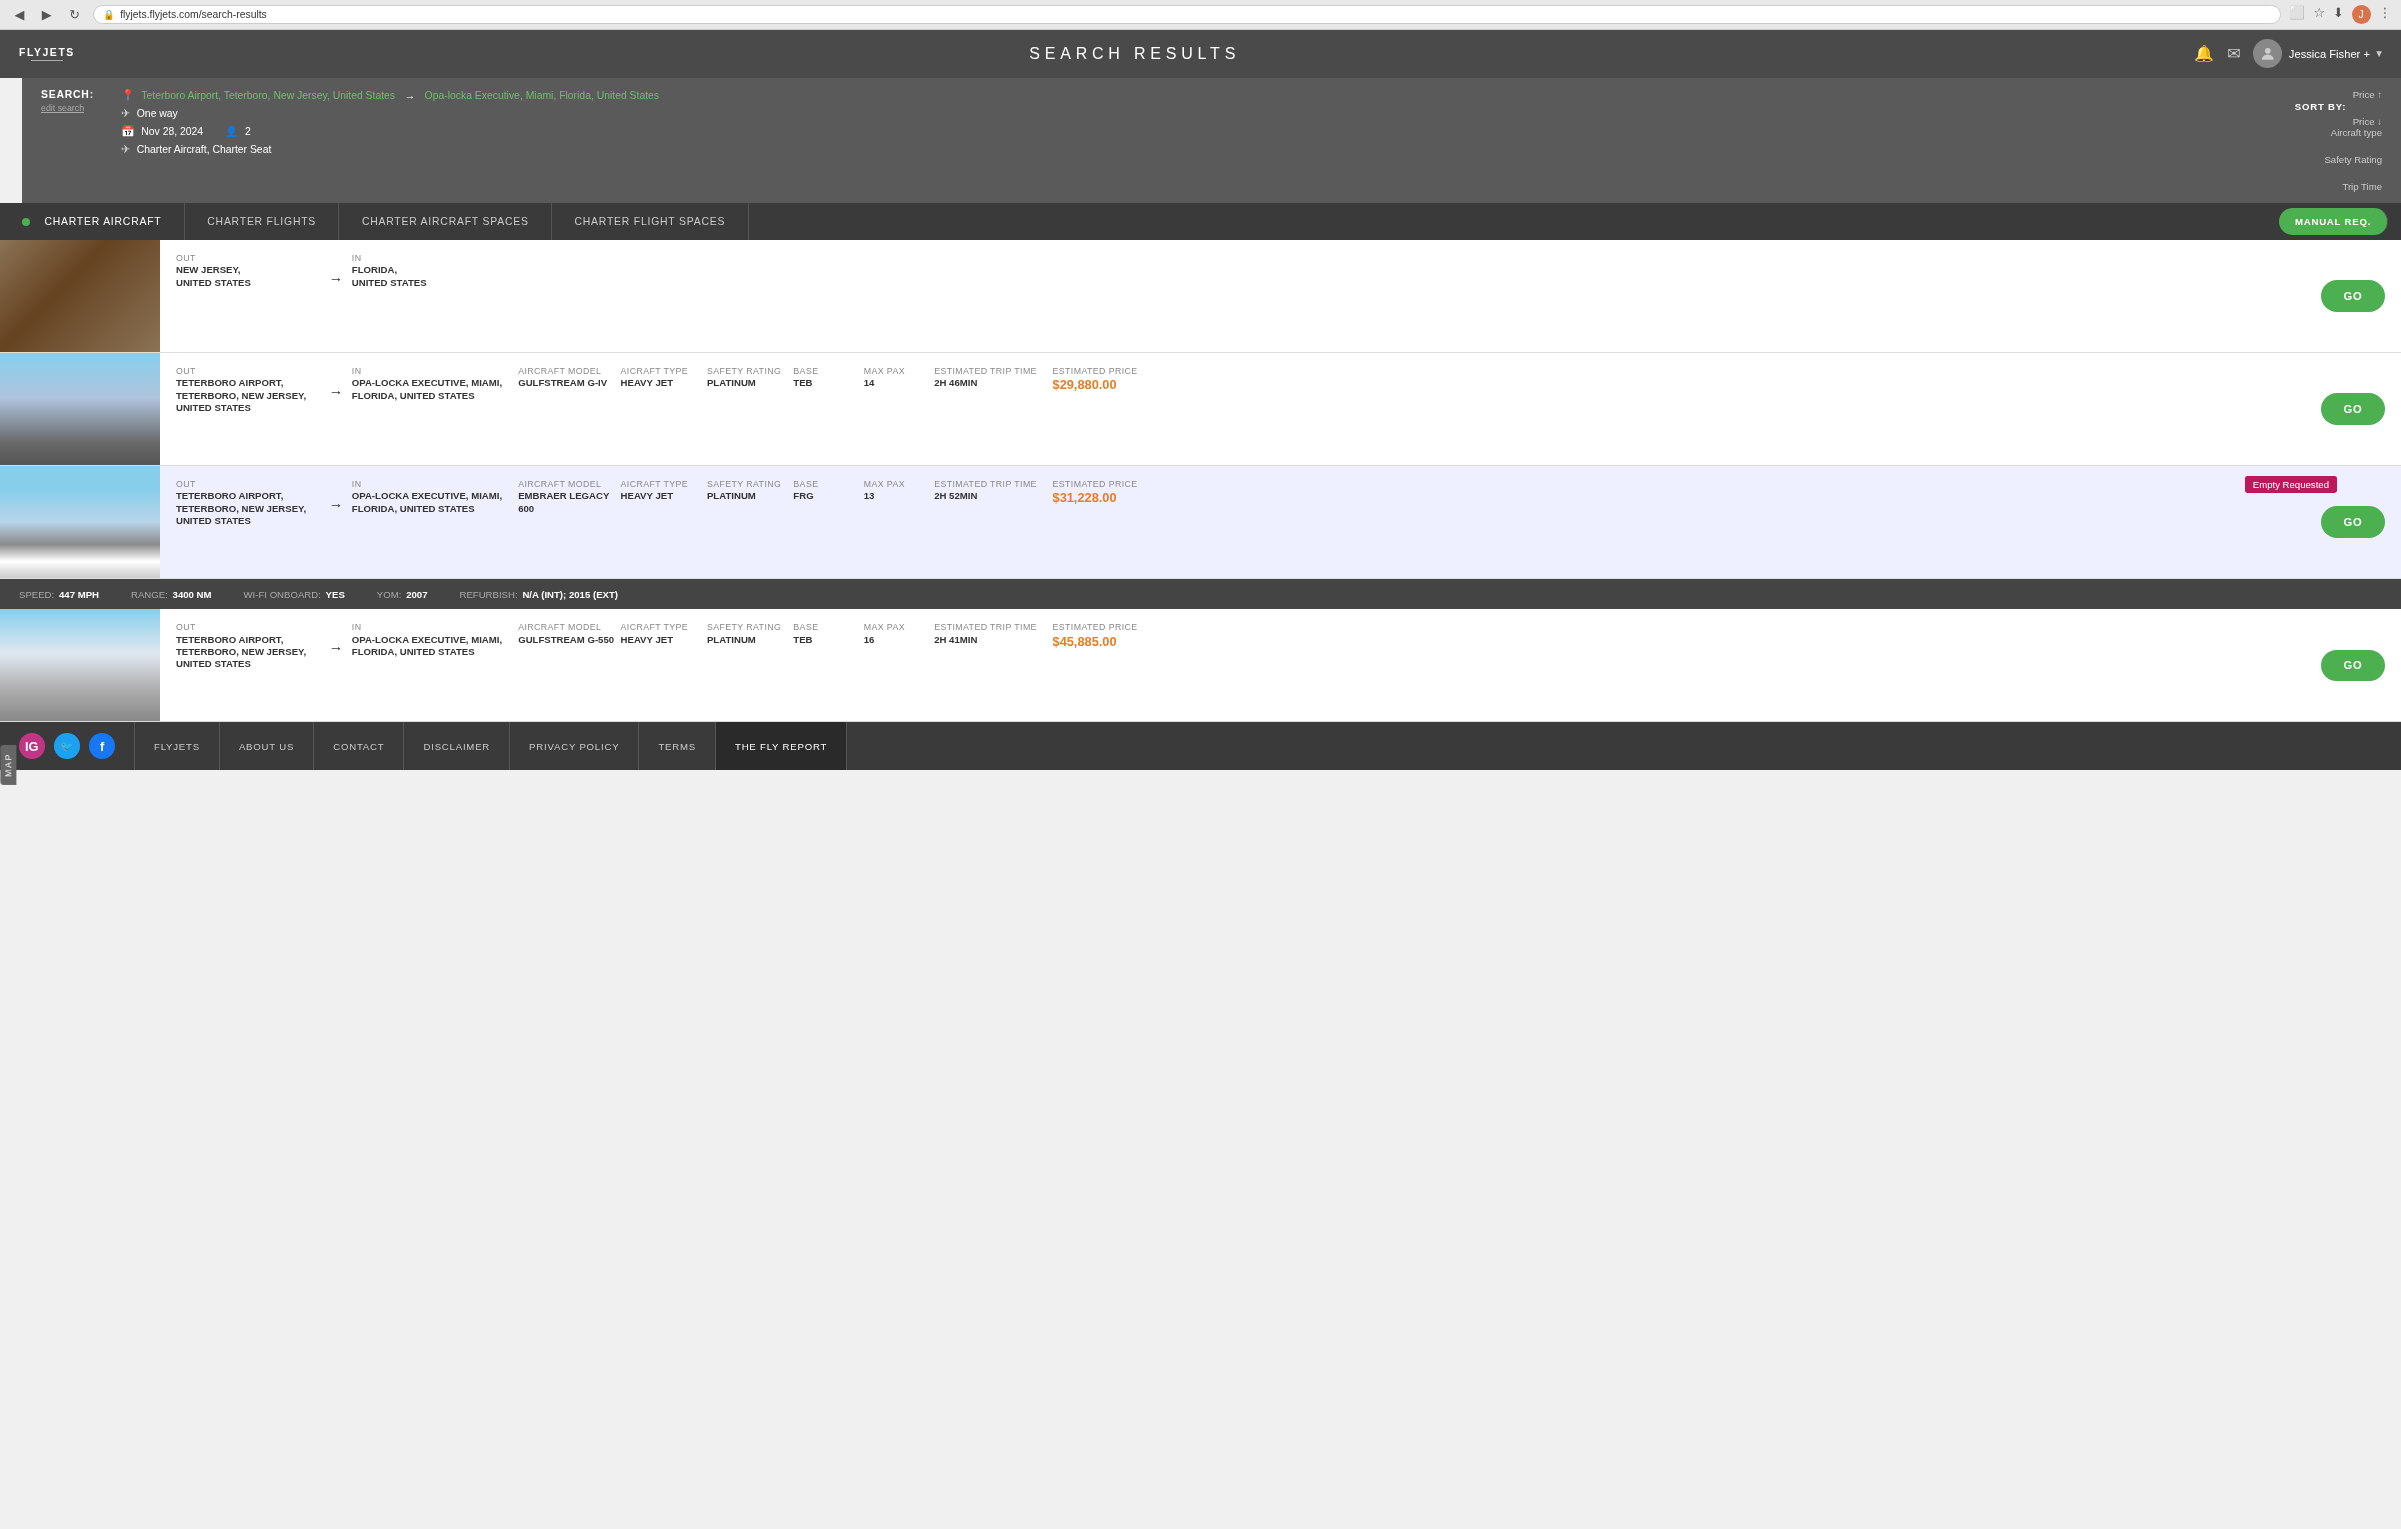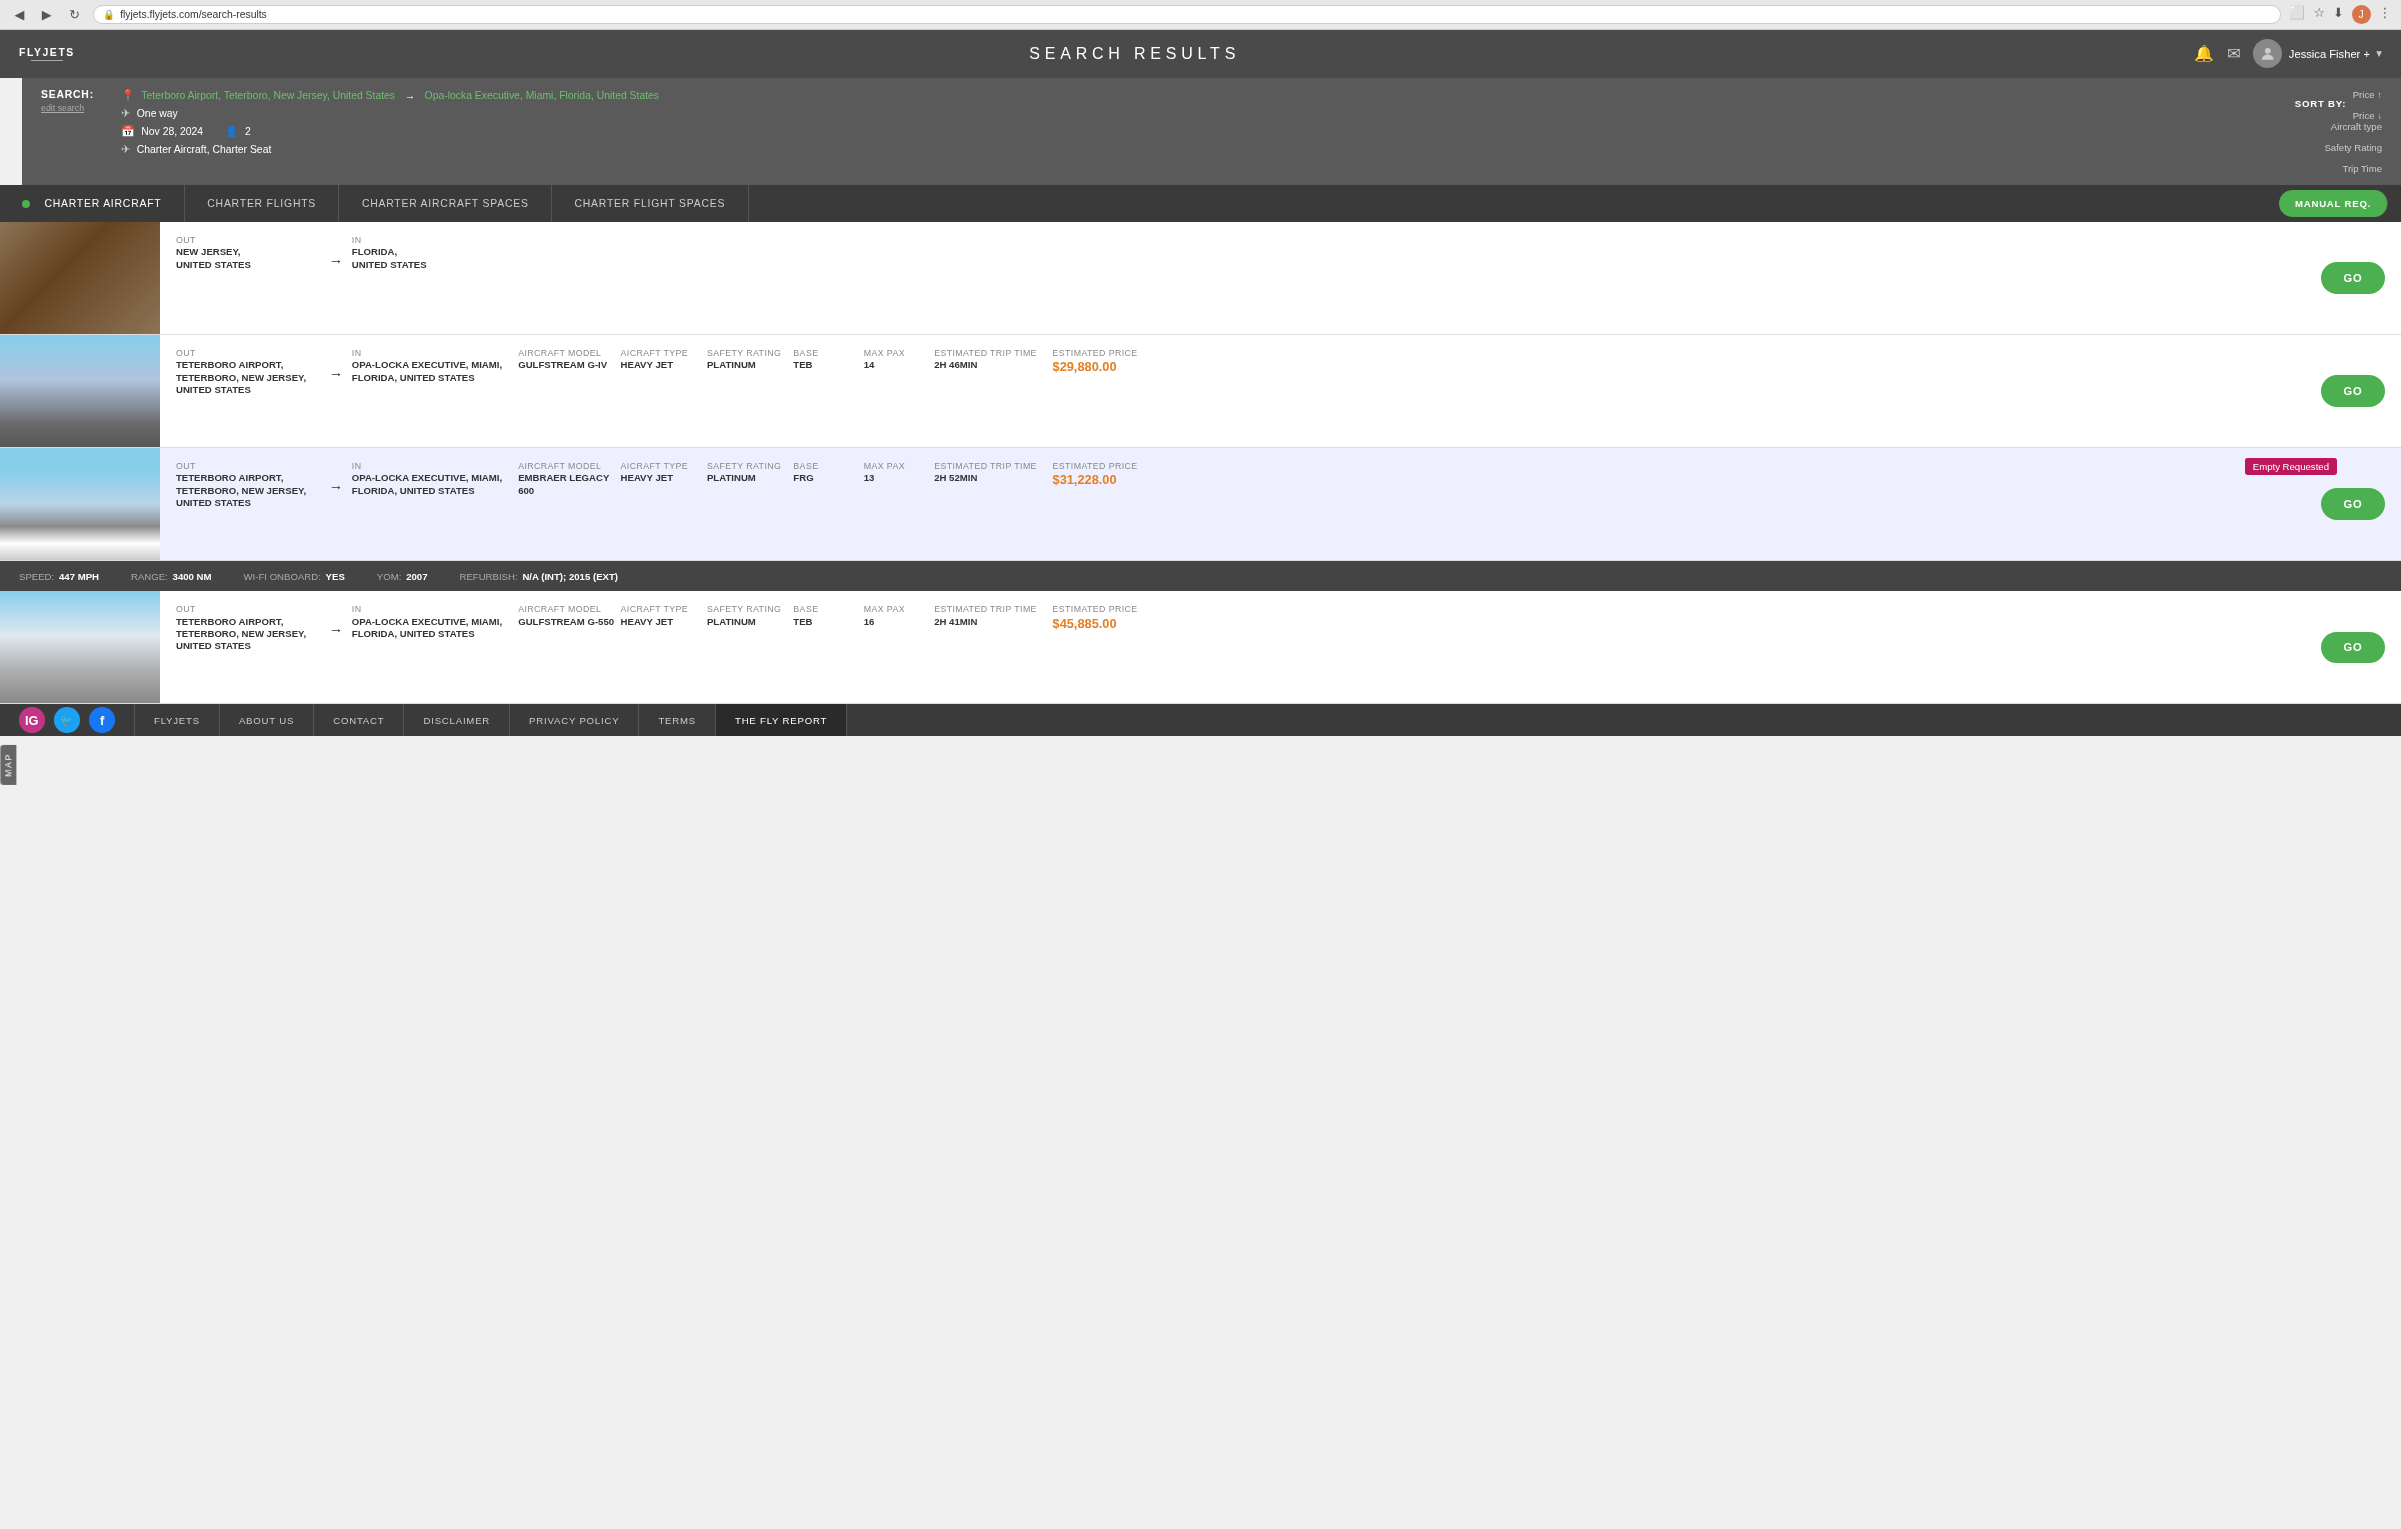"Price ↑" .sort-options { gap: 10px -> 16px }
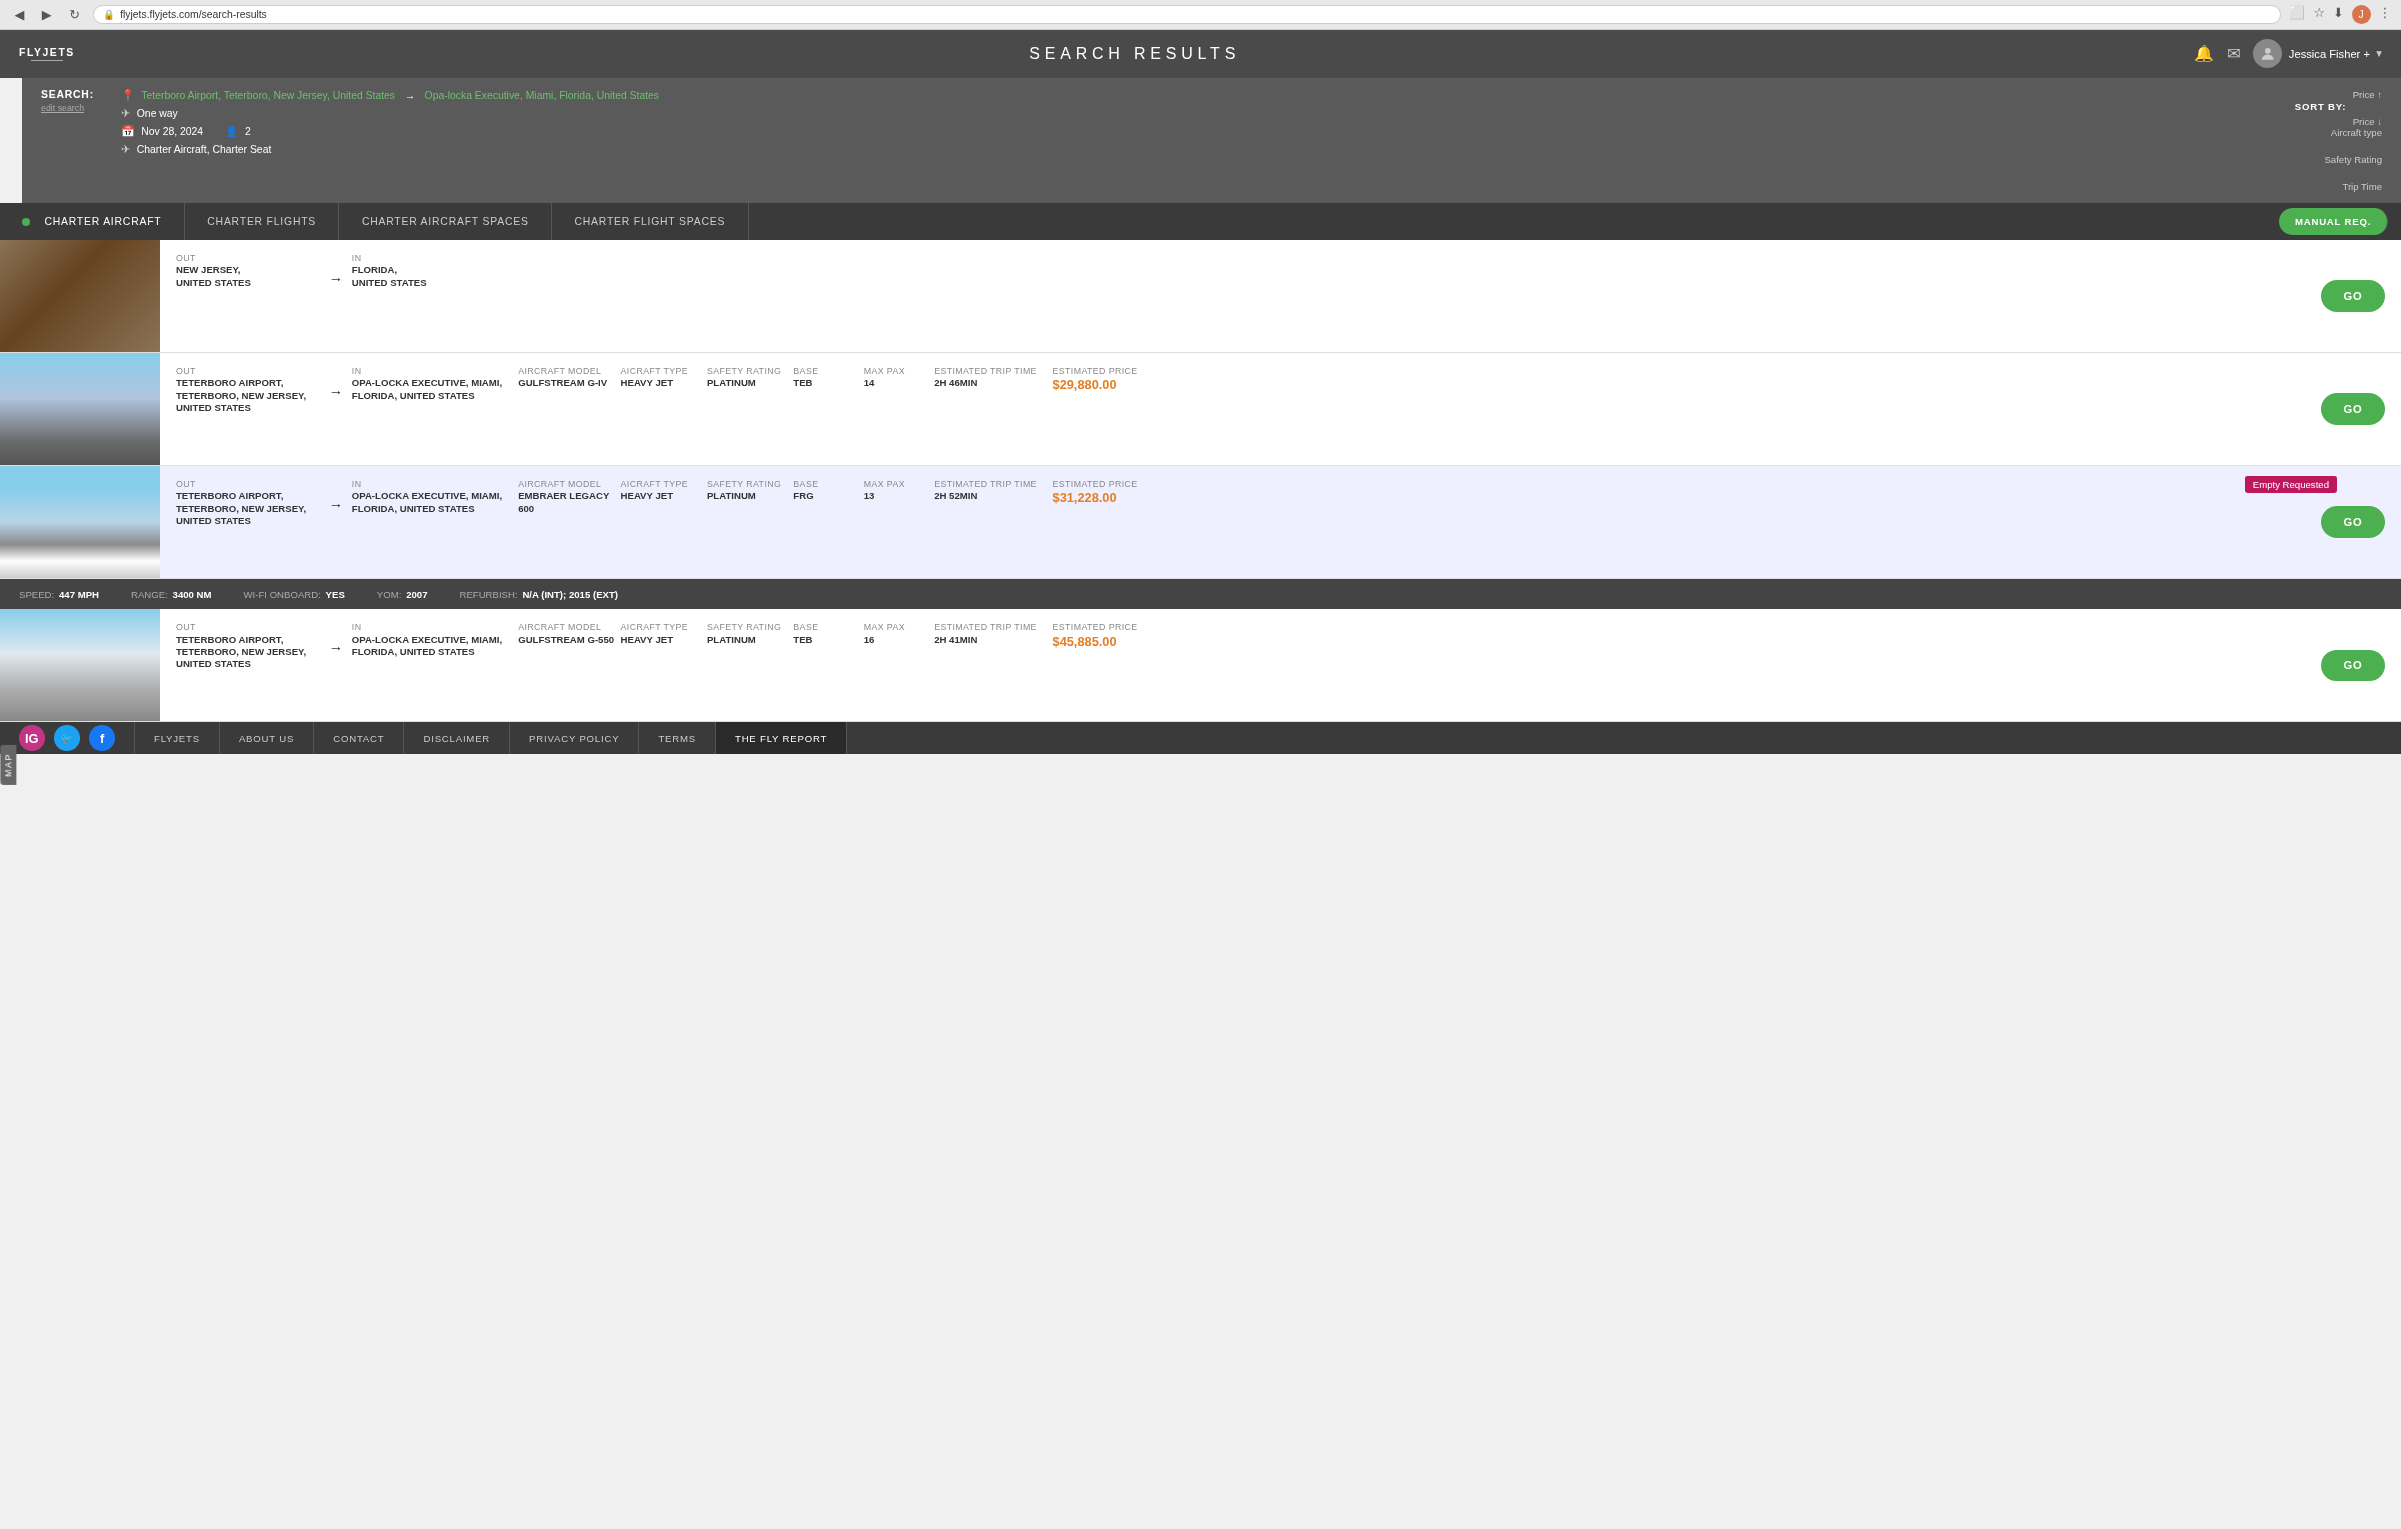"IG" .footer { height: 32px -> 48px }
